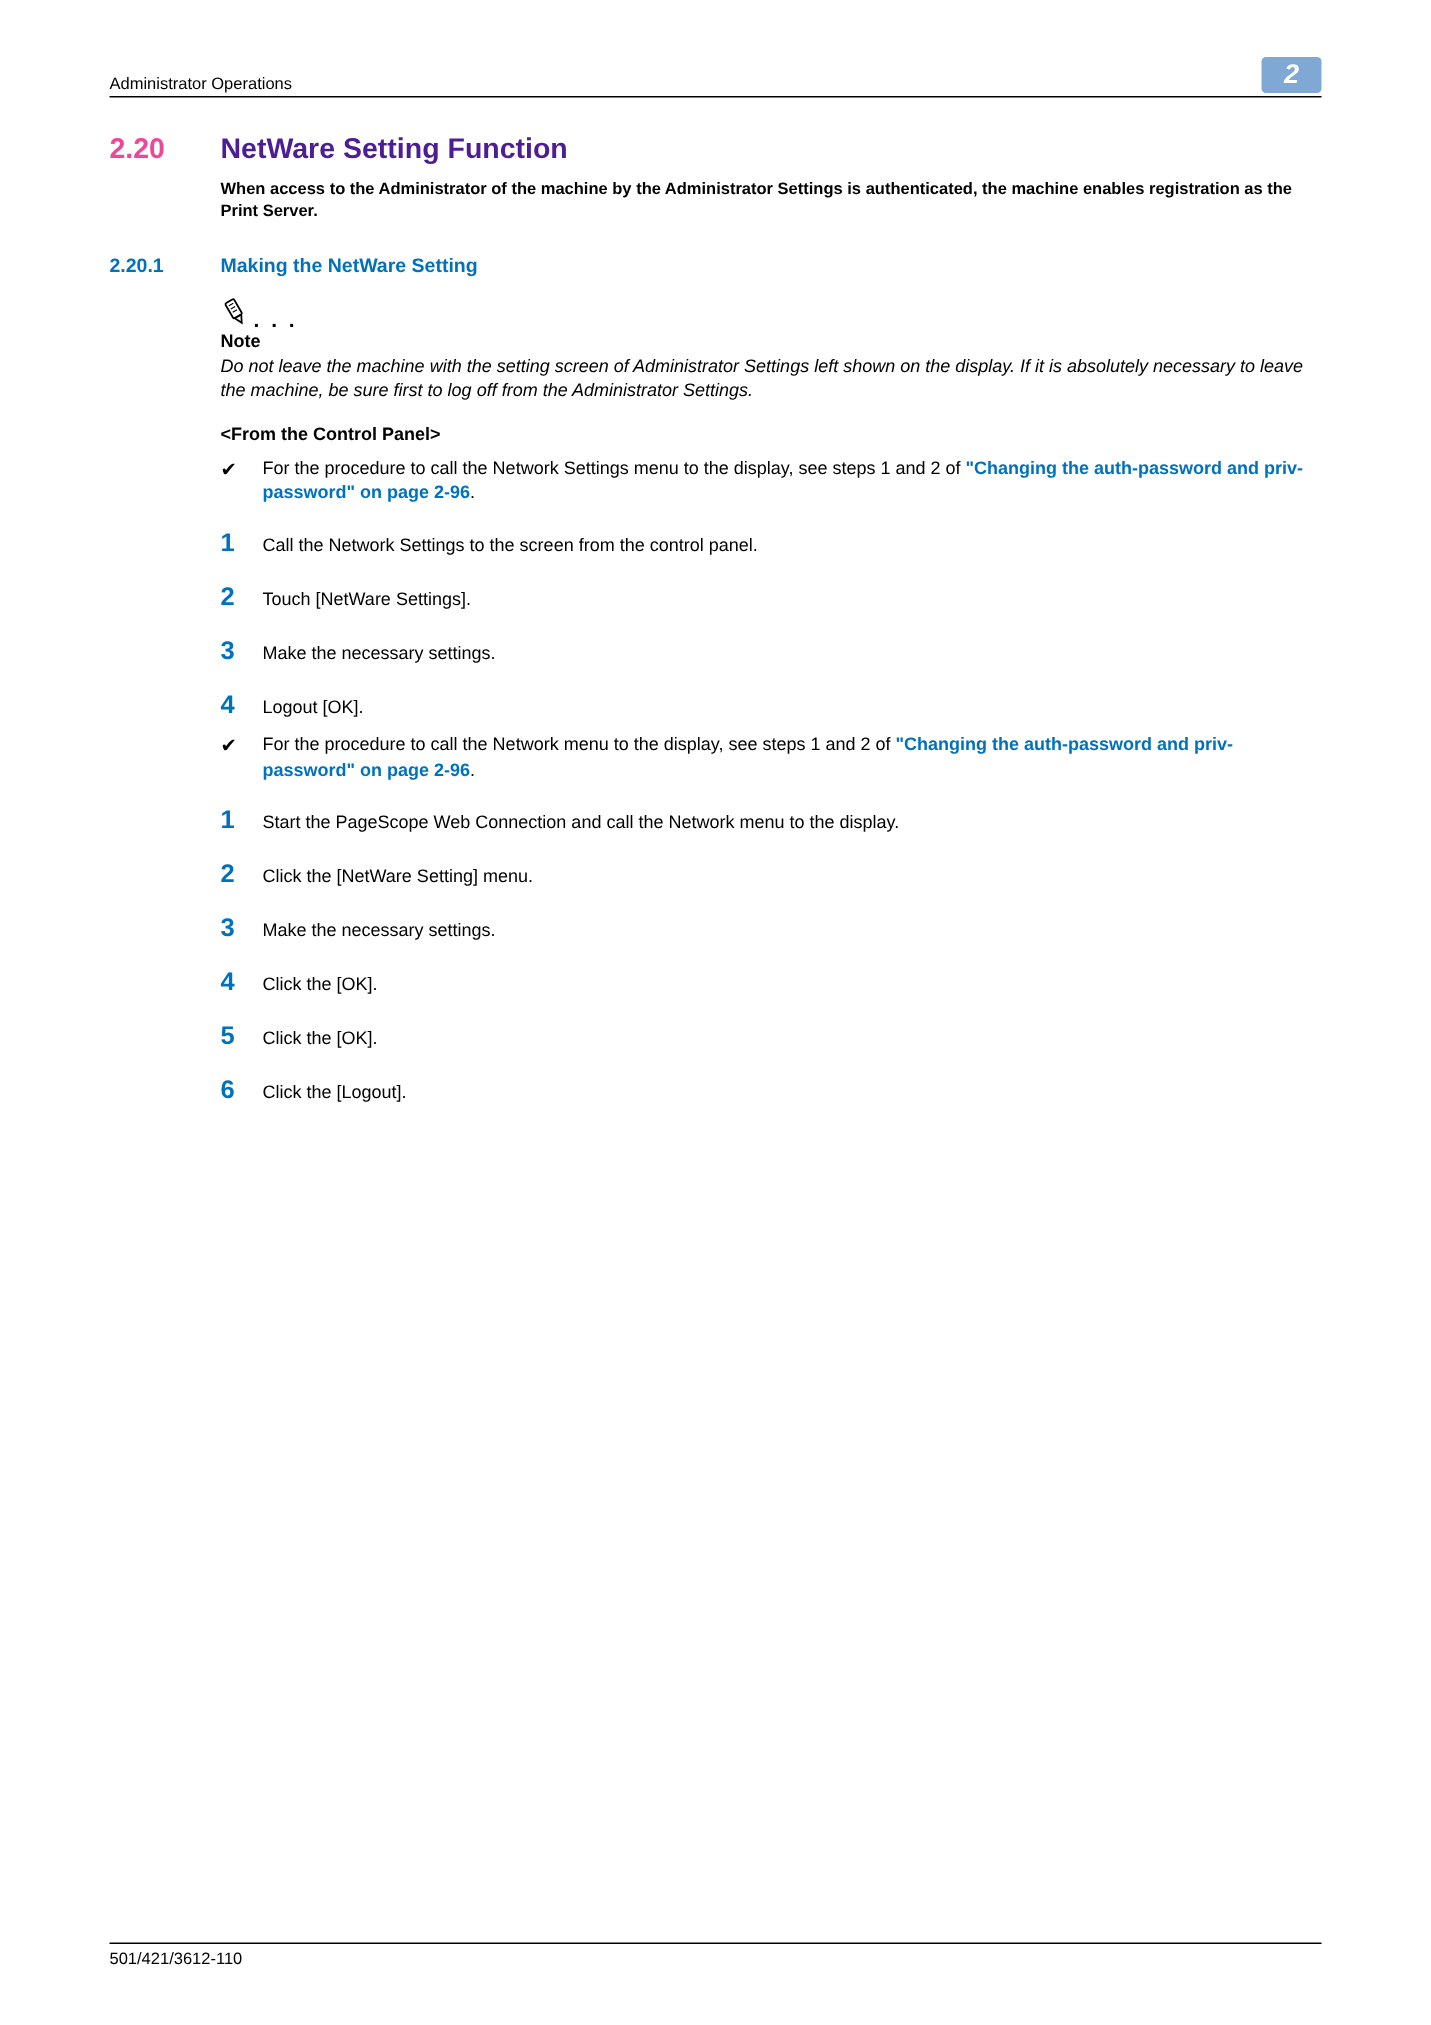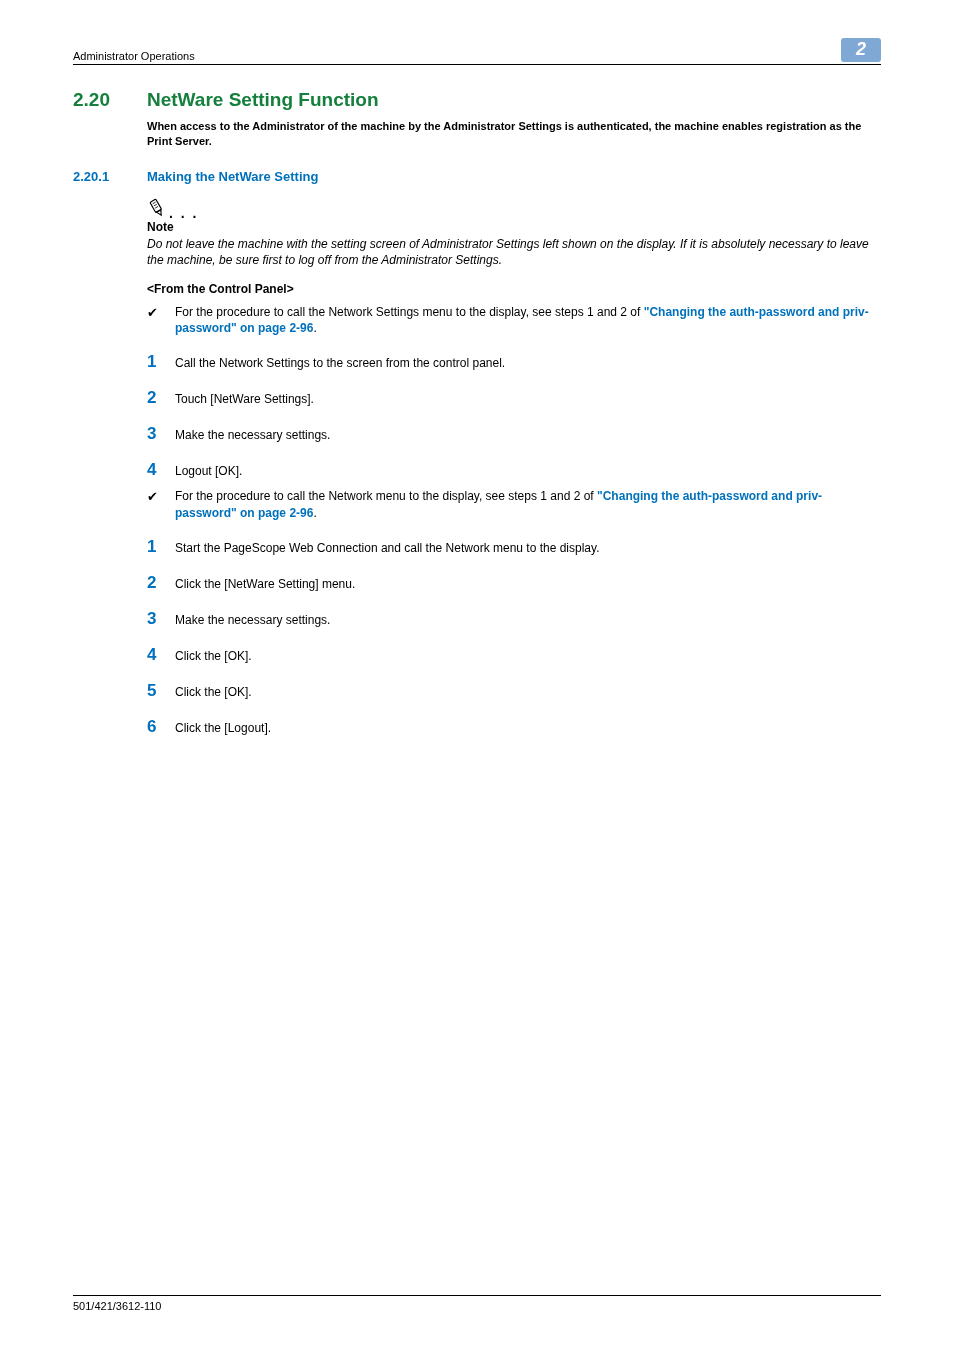"2.20" .h1-num { color: #15803d -> #ec4899 }
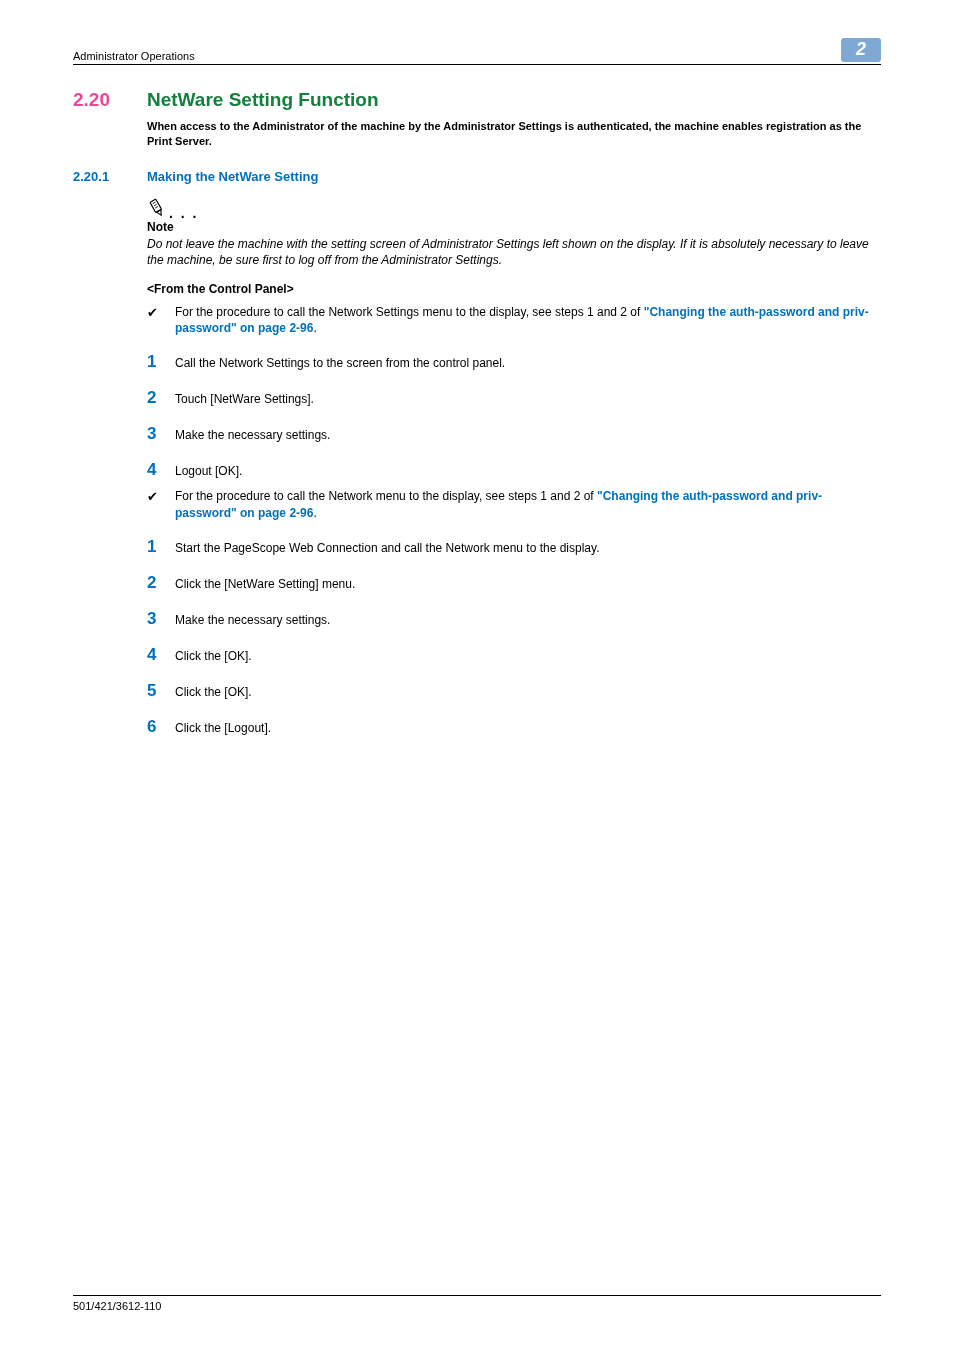"NetWare Setting Function" .h1-title { color: #15803d -> #4c1d95 }
